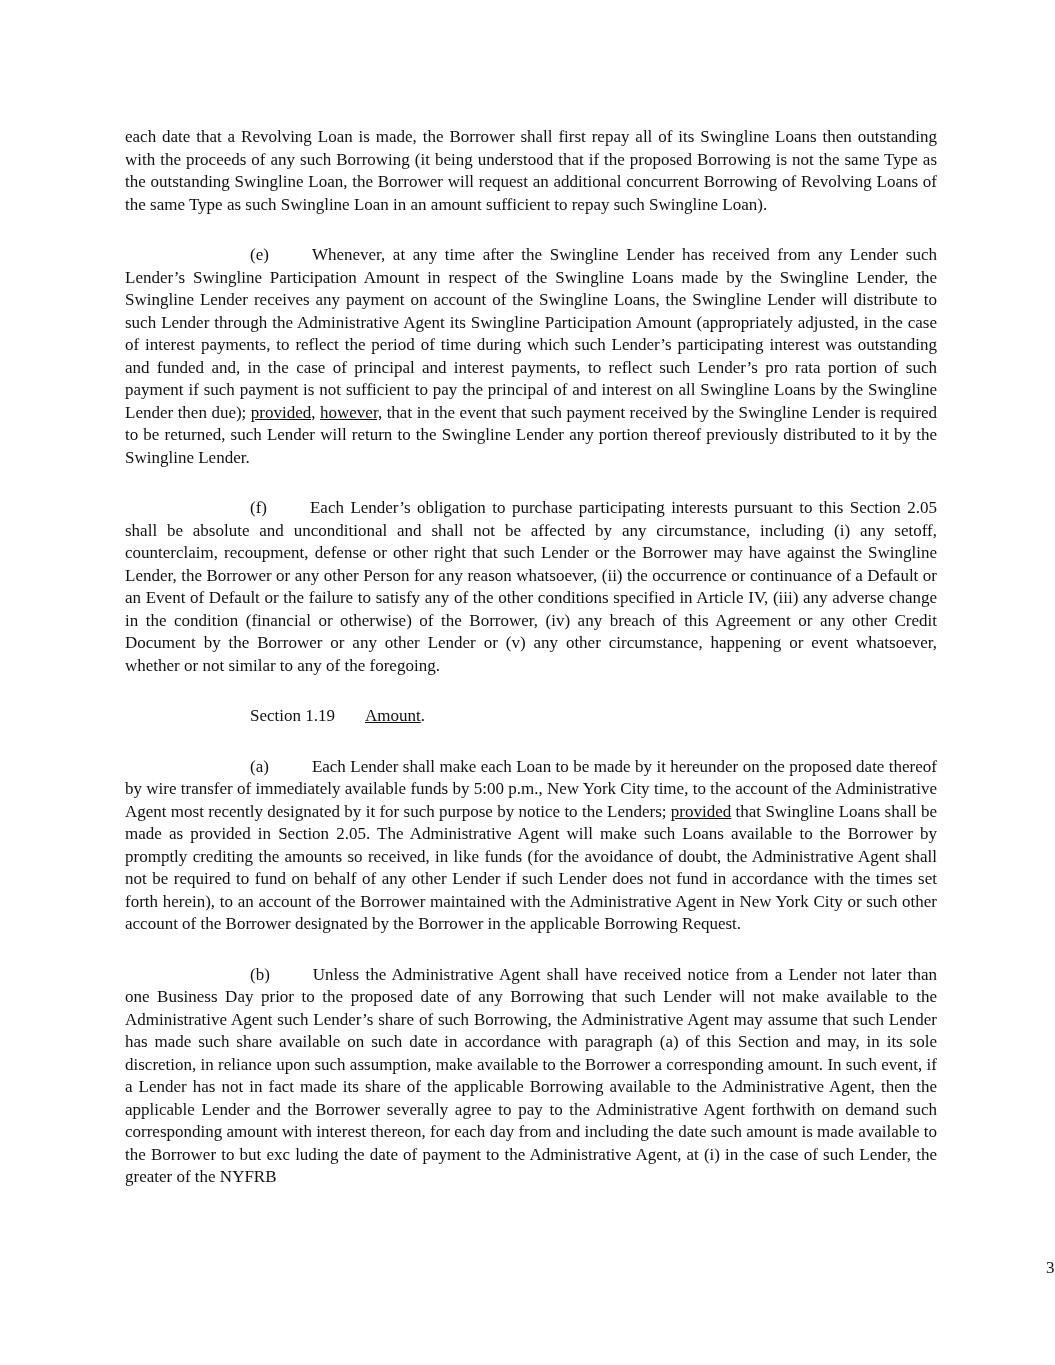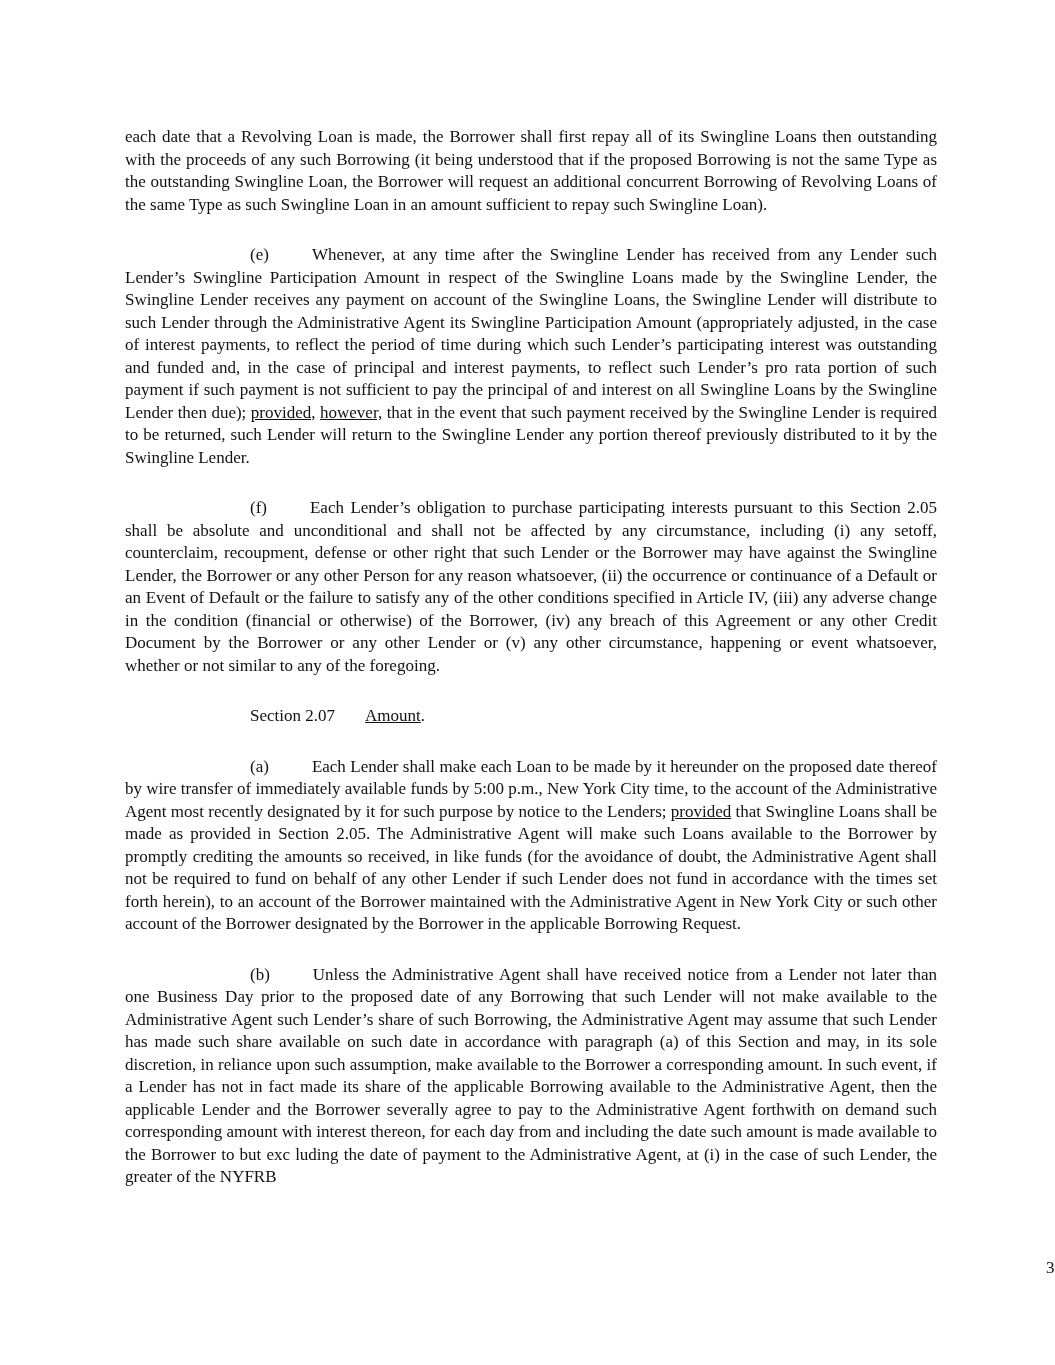"Section 2.07" span { text: 2.07 -> 1.19 }
